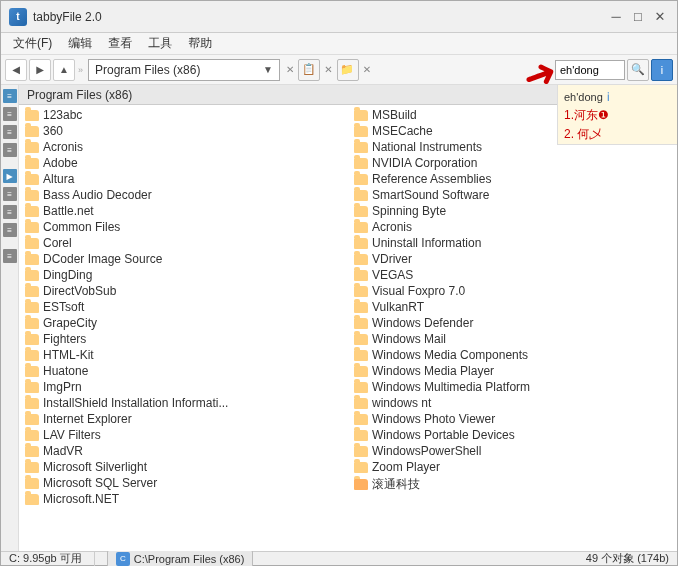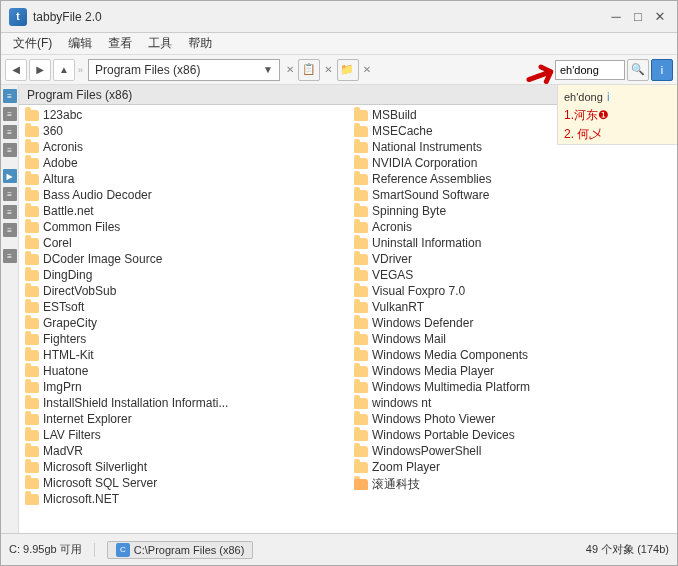"C: 9.95gb 可用" .status-bar { height: 32px -> 14px }
